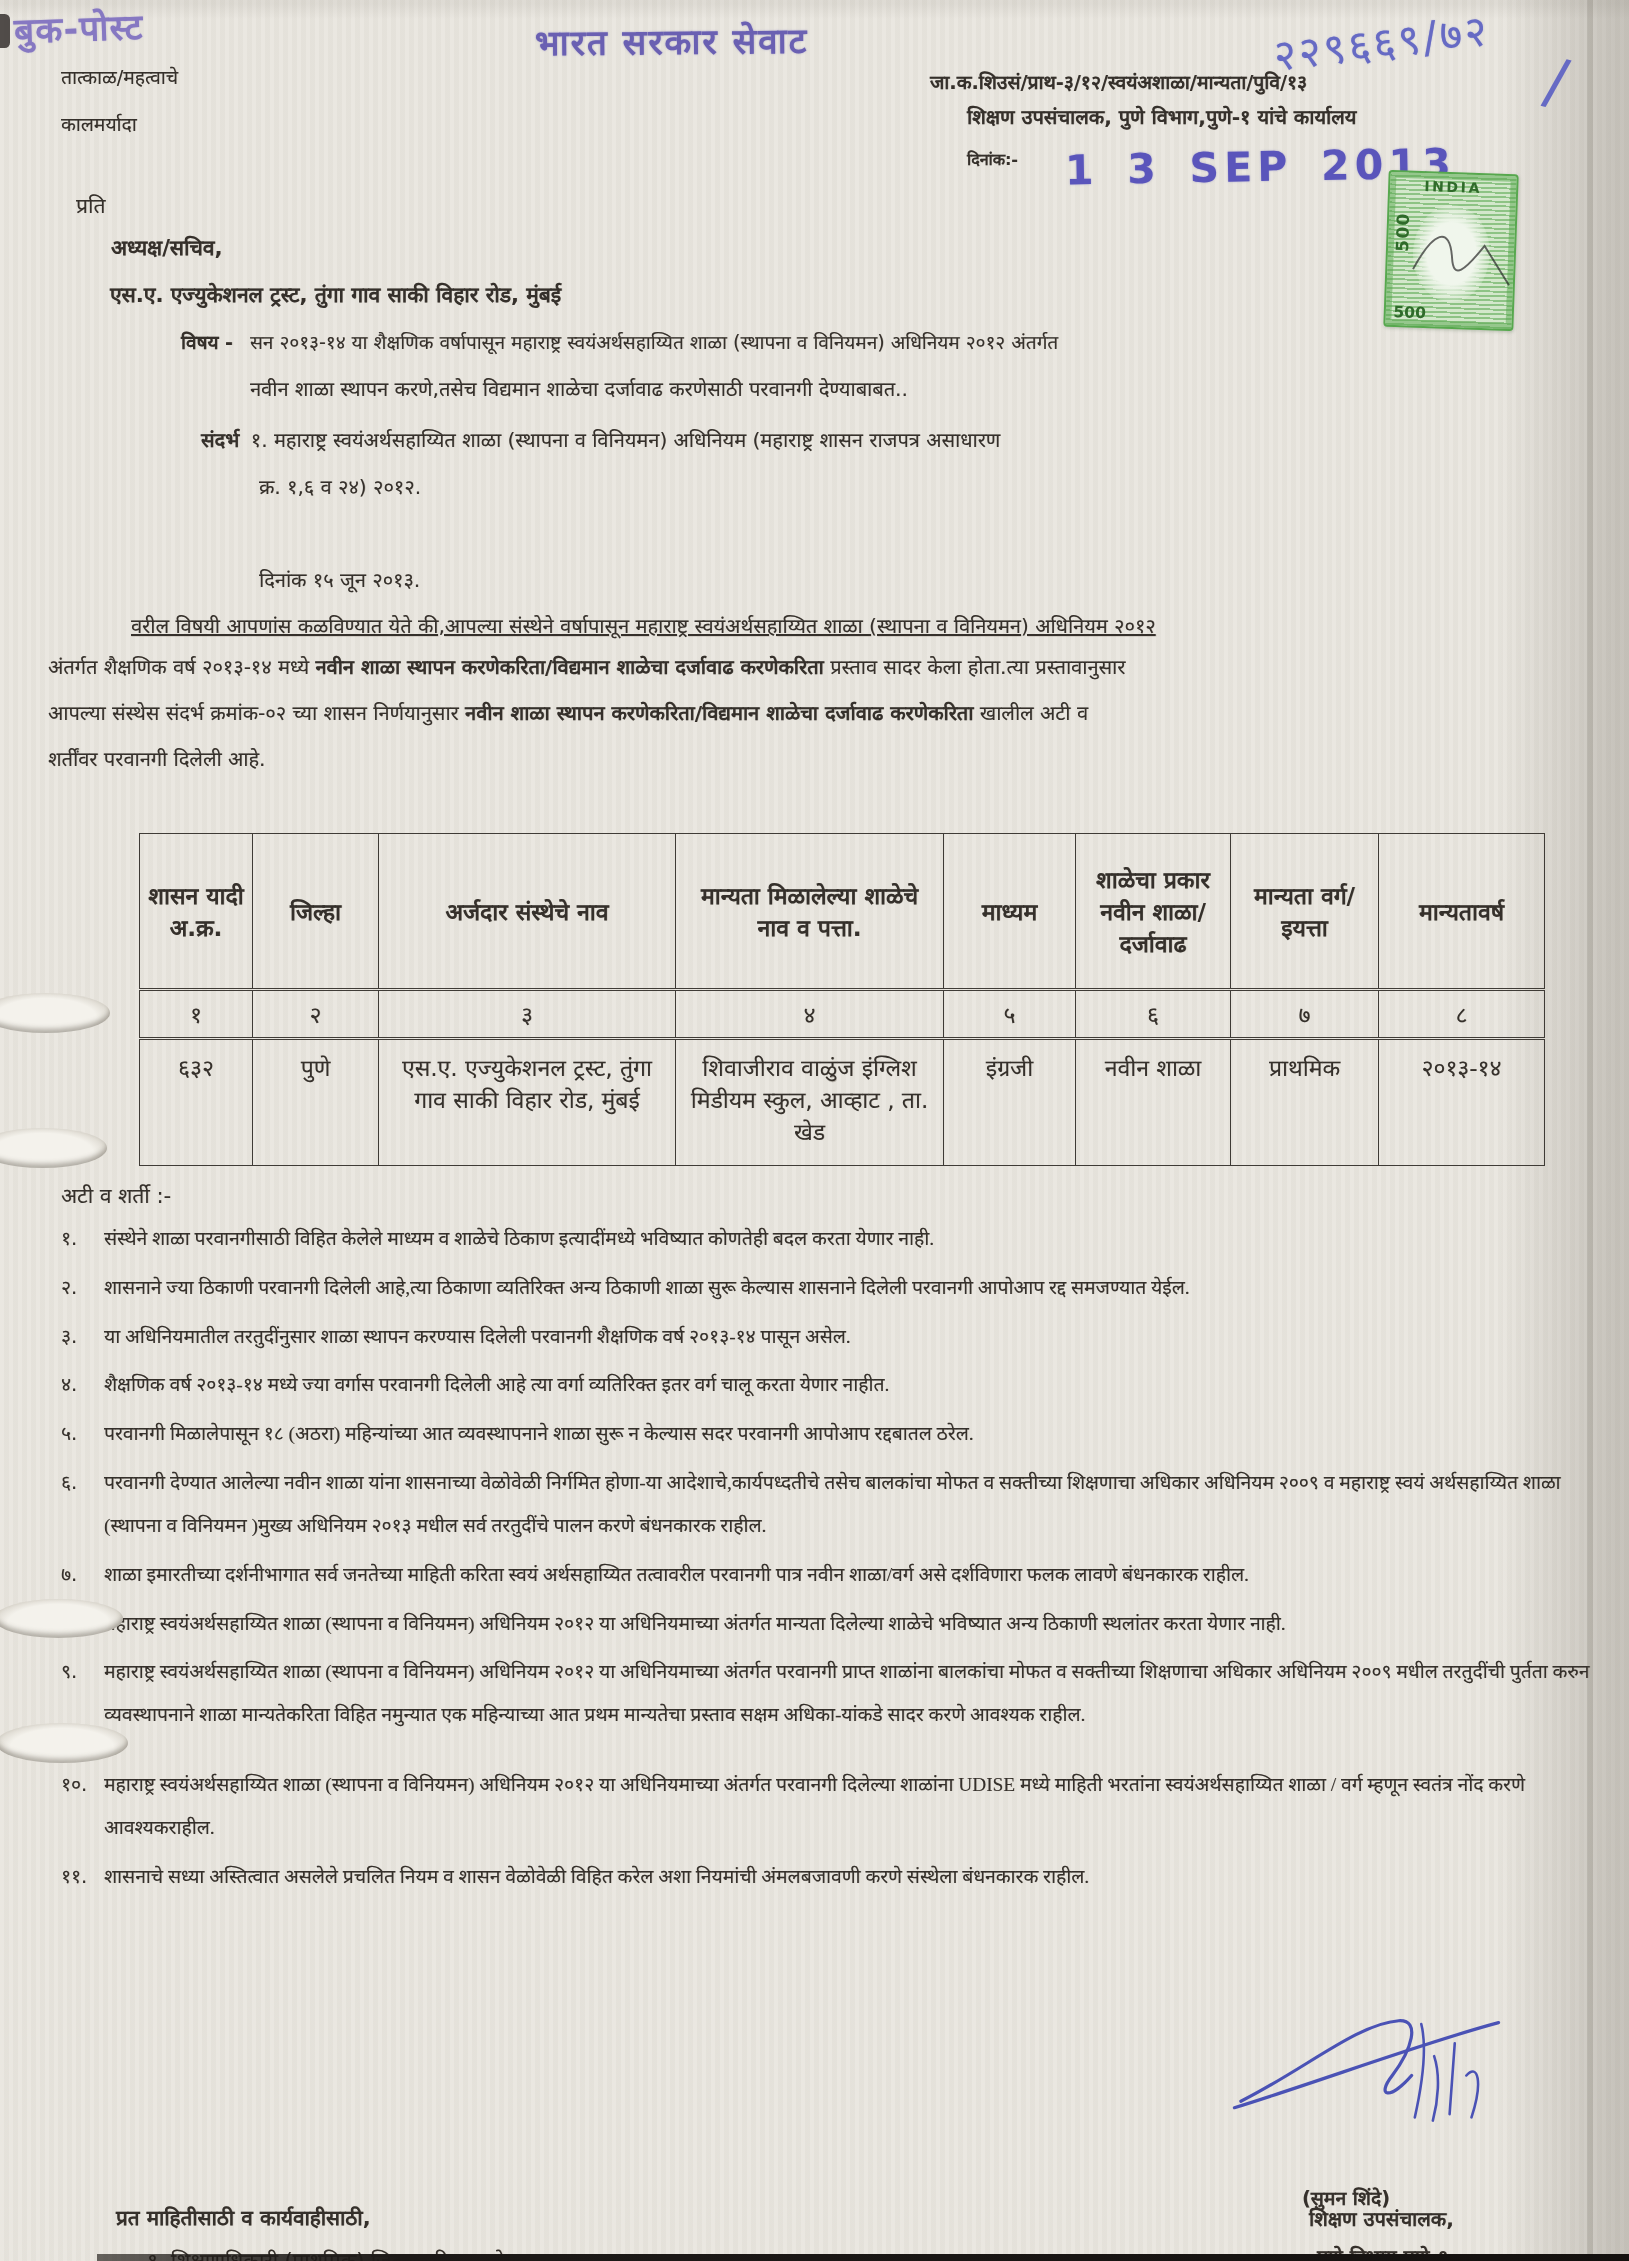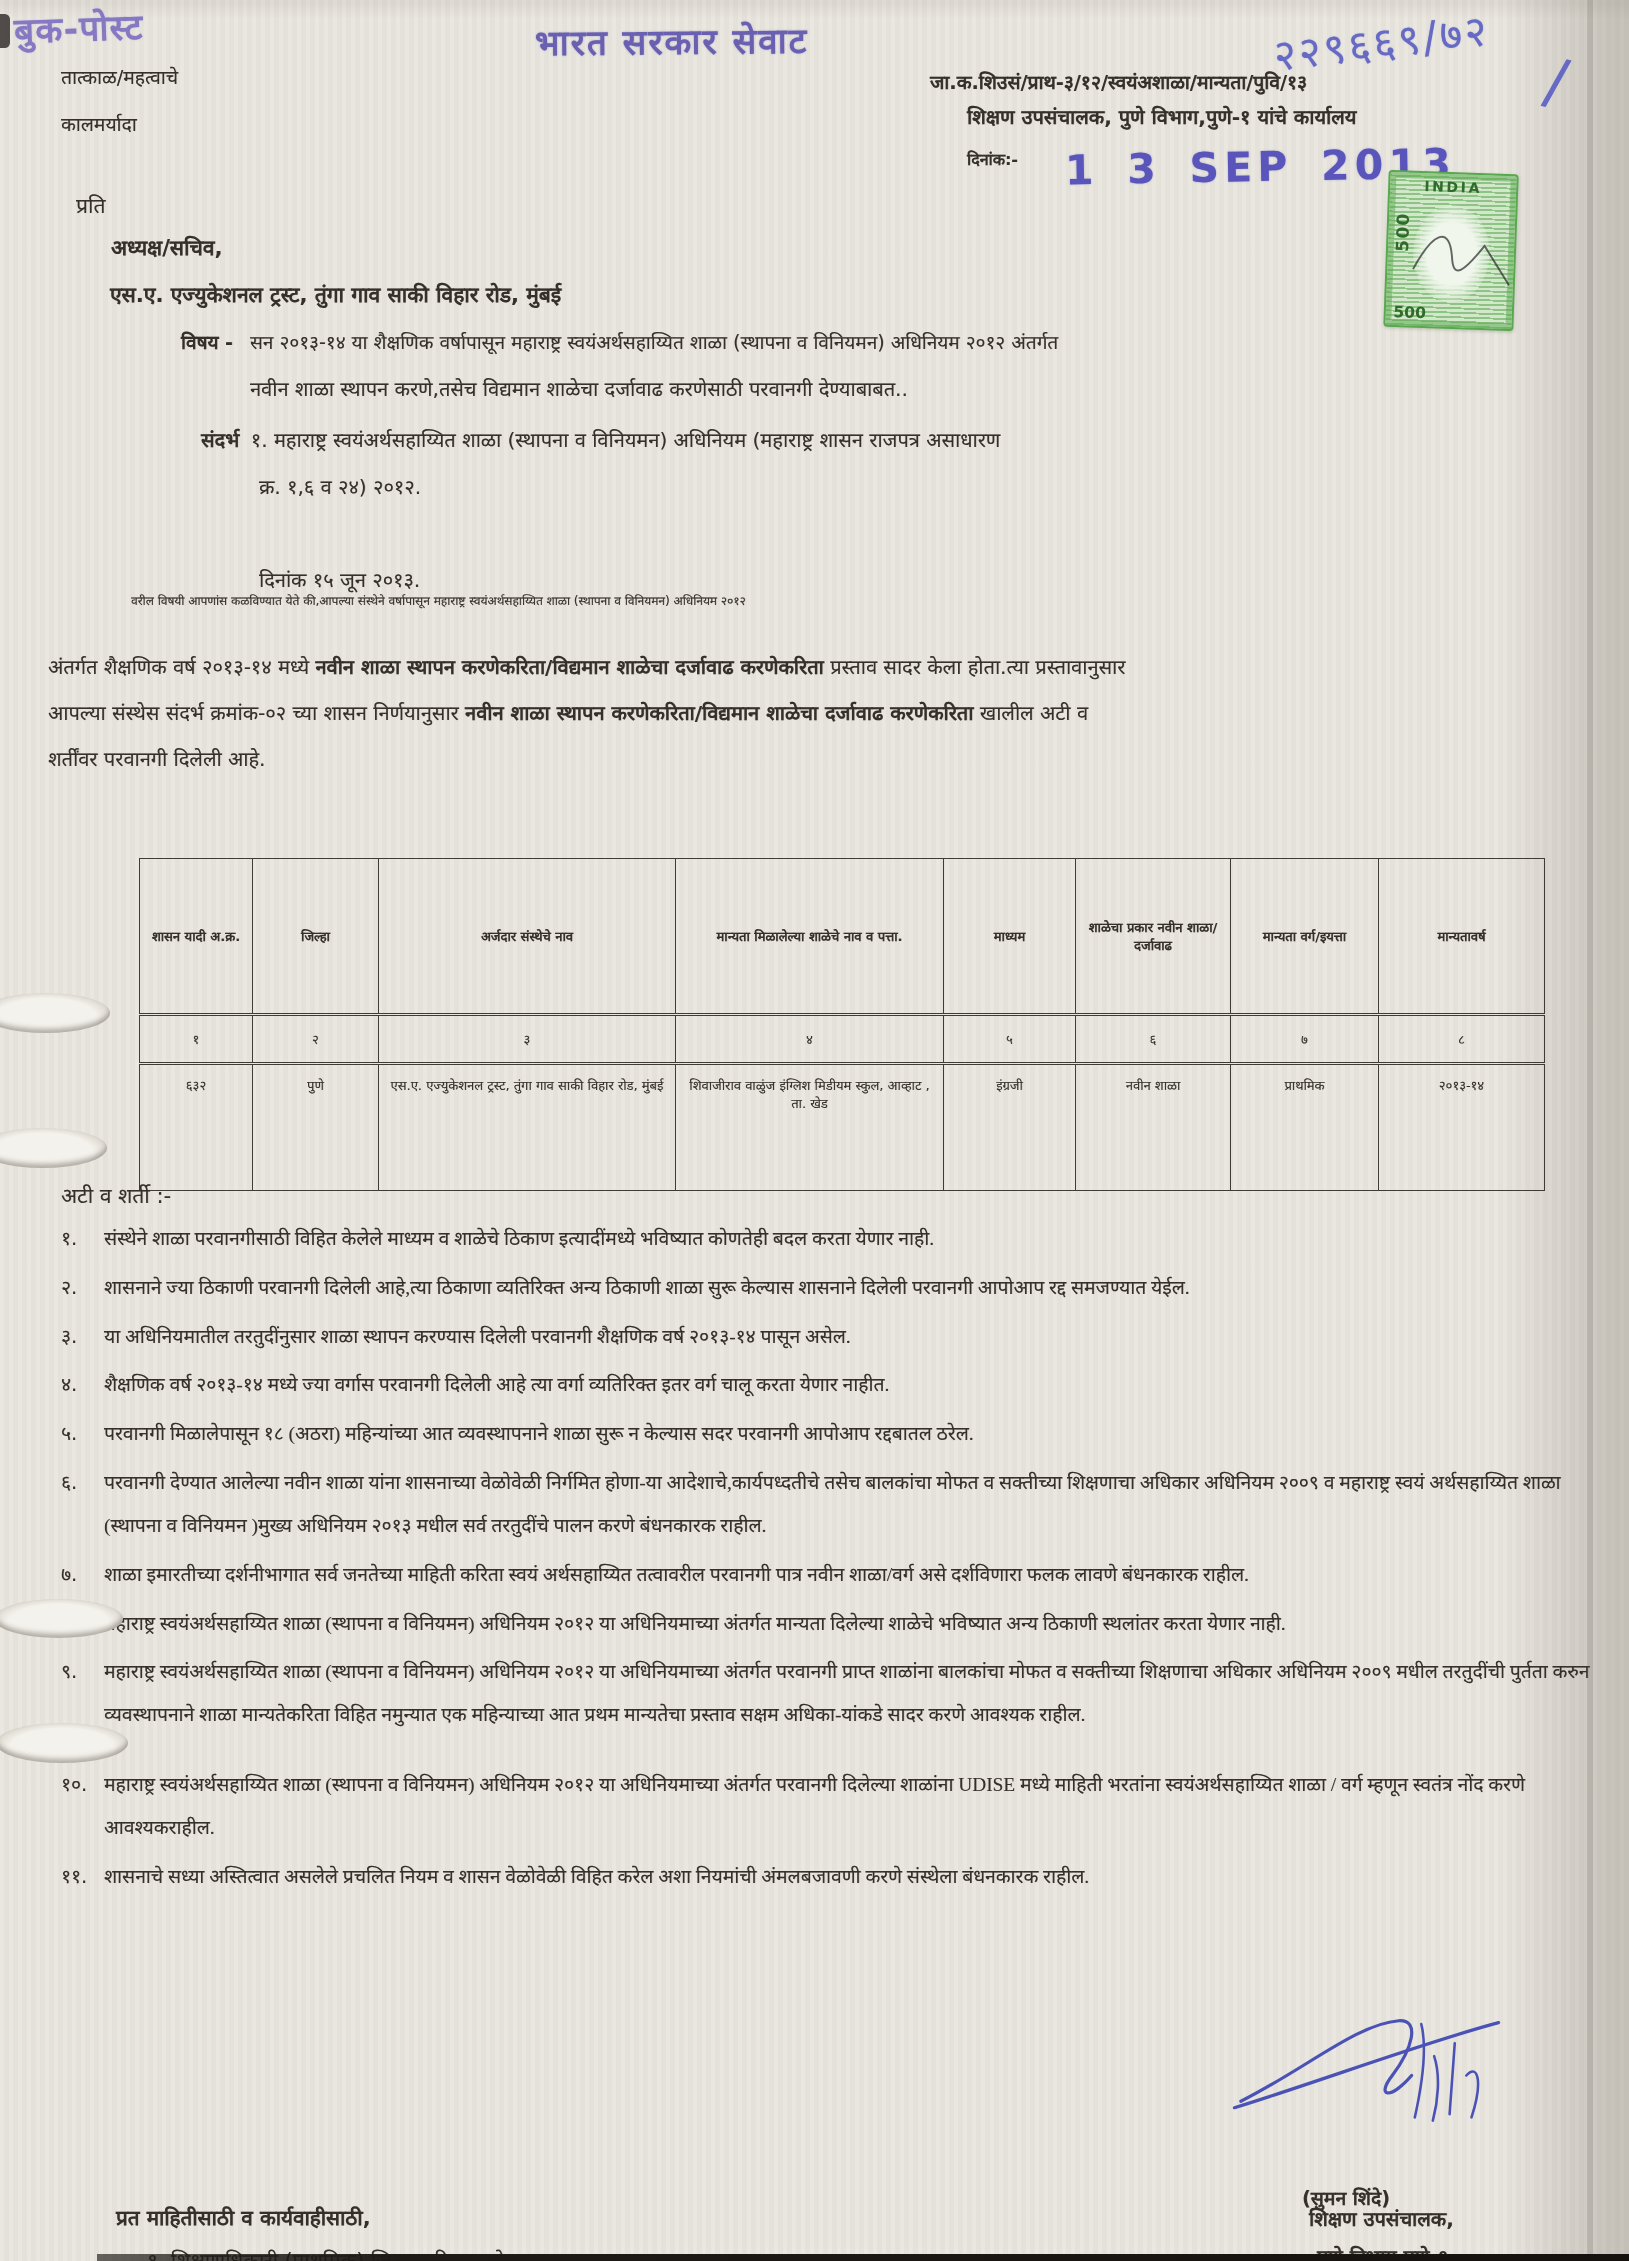"वरील विषयी आपणांस कळविण्यात येते" .body1 { font-size: 12px -> 20px; text-decoration: none -> underline; top: 592px -> 612px }
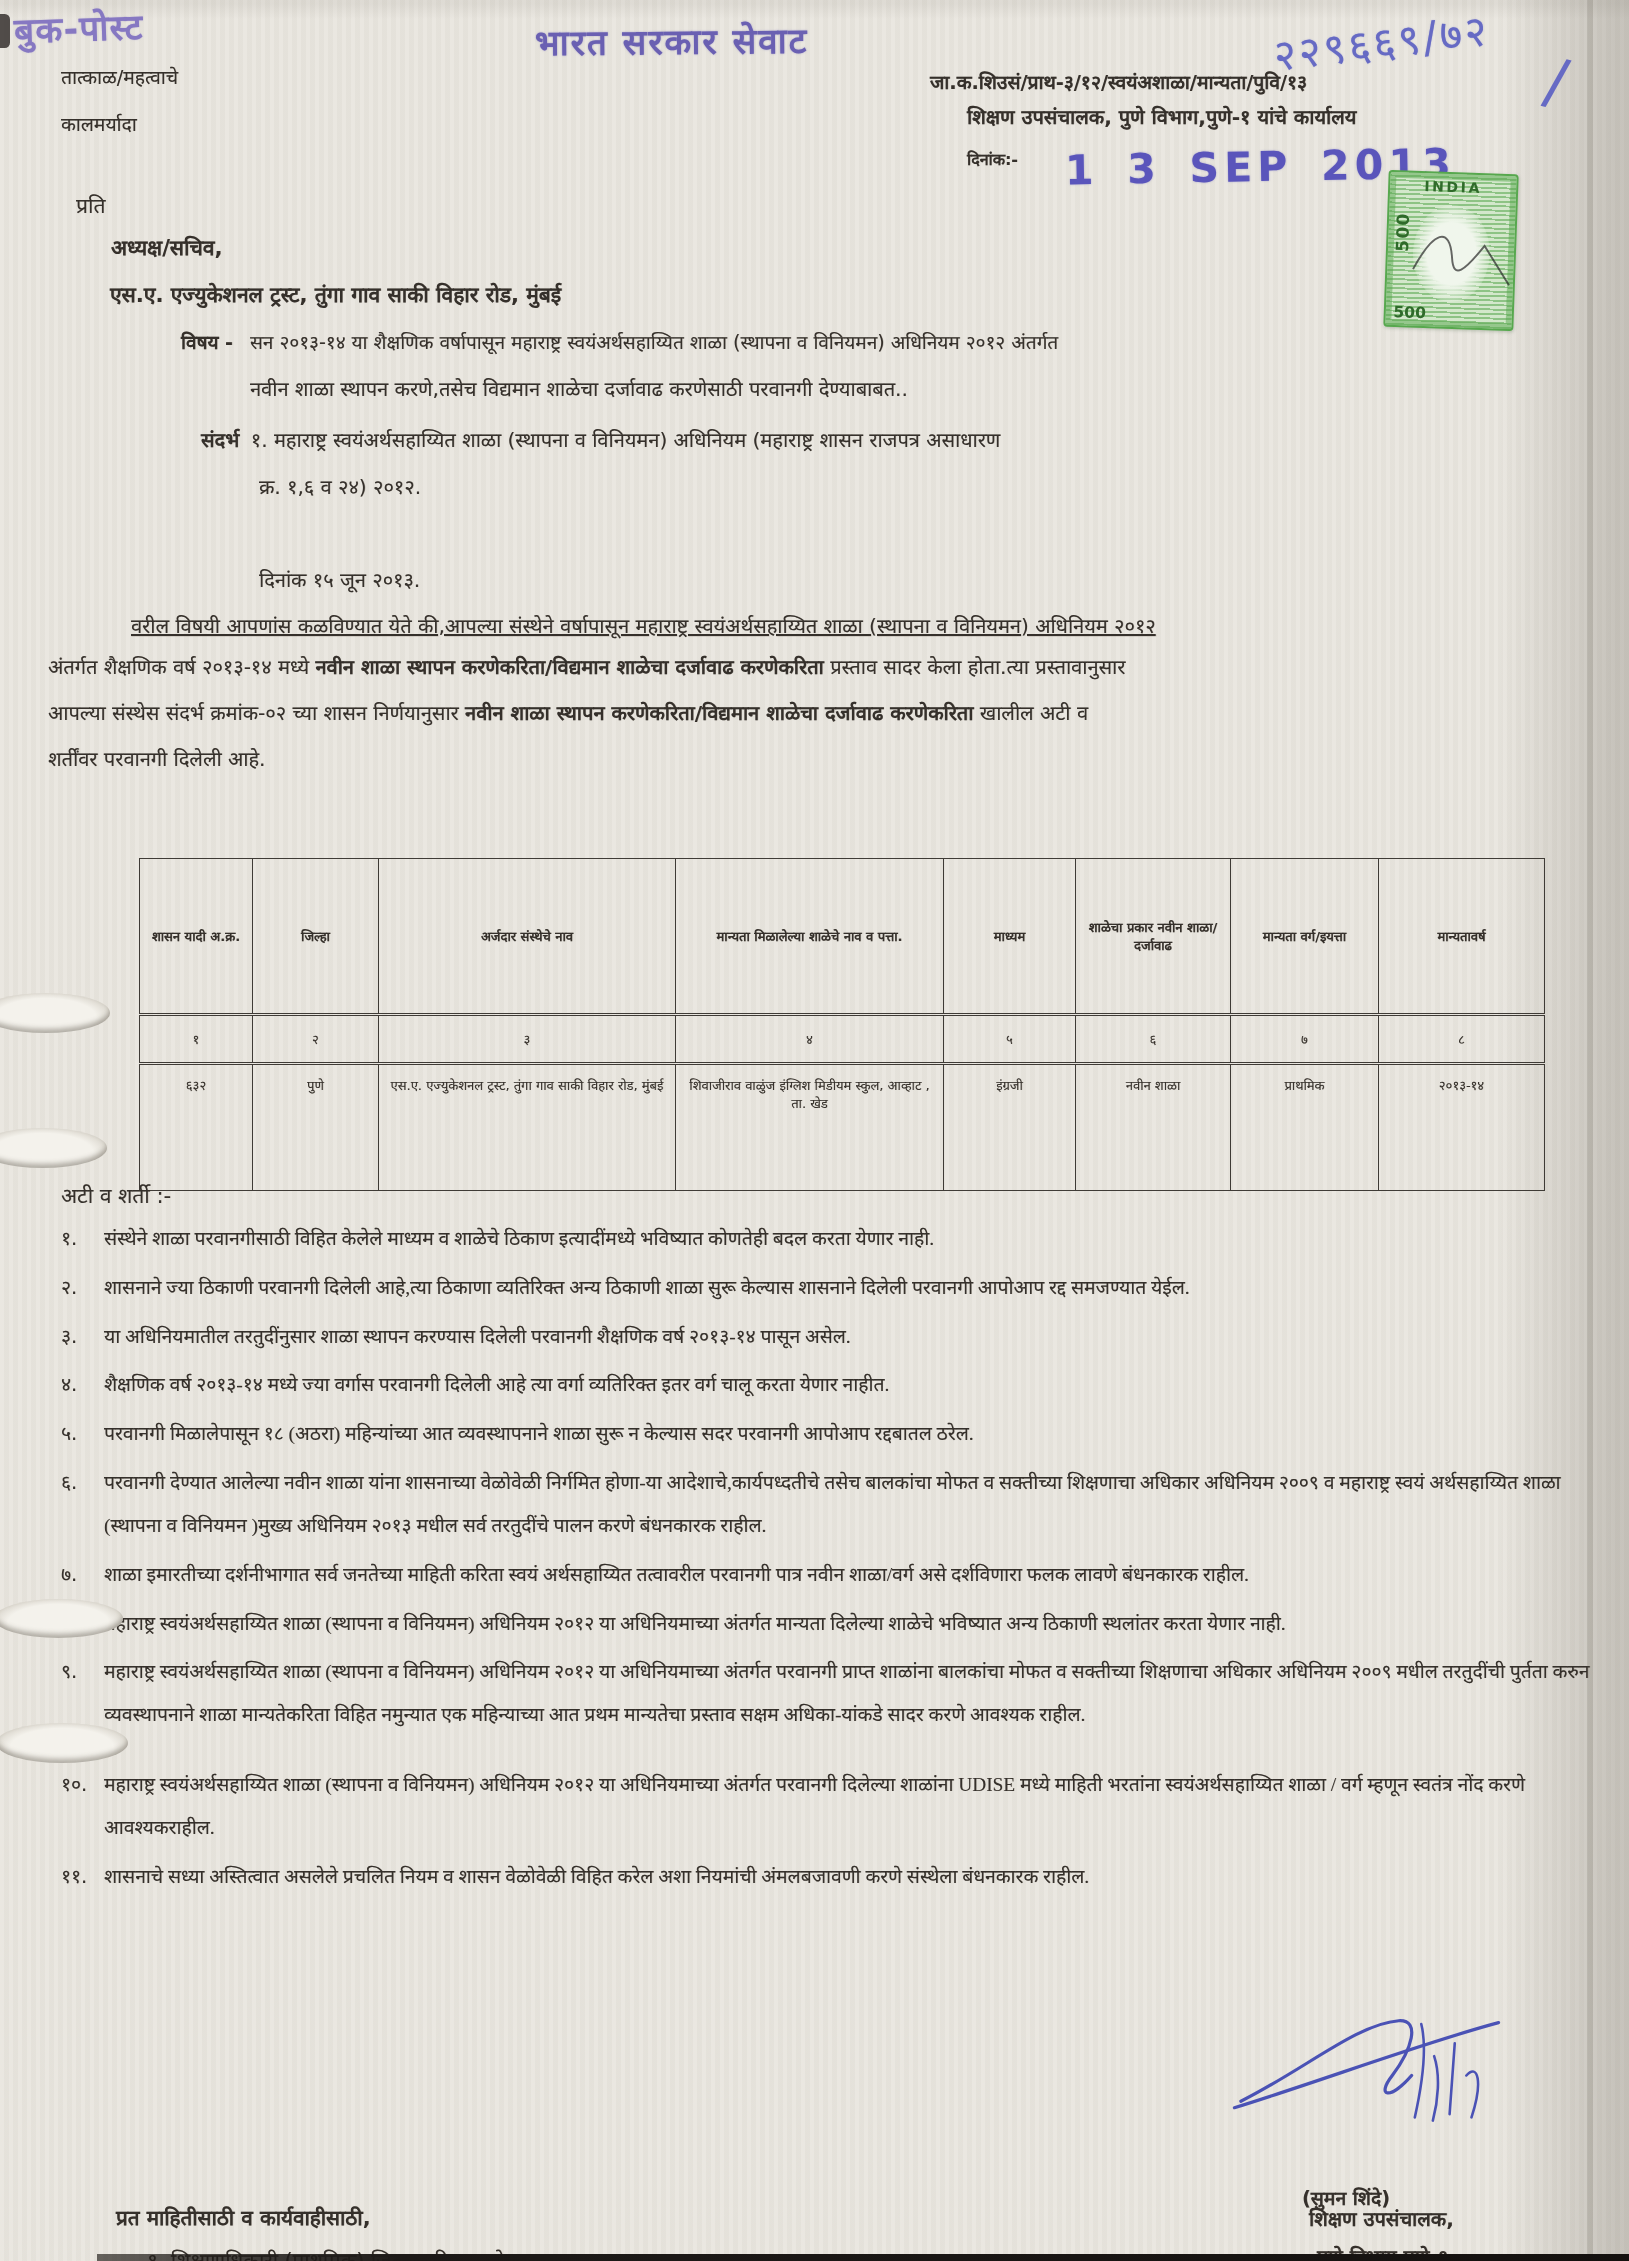"शासन यादी अ.क्र." .tbl { font-size: 13px -> 23px; top: 858px -> 833px }
